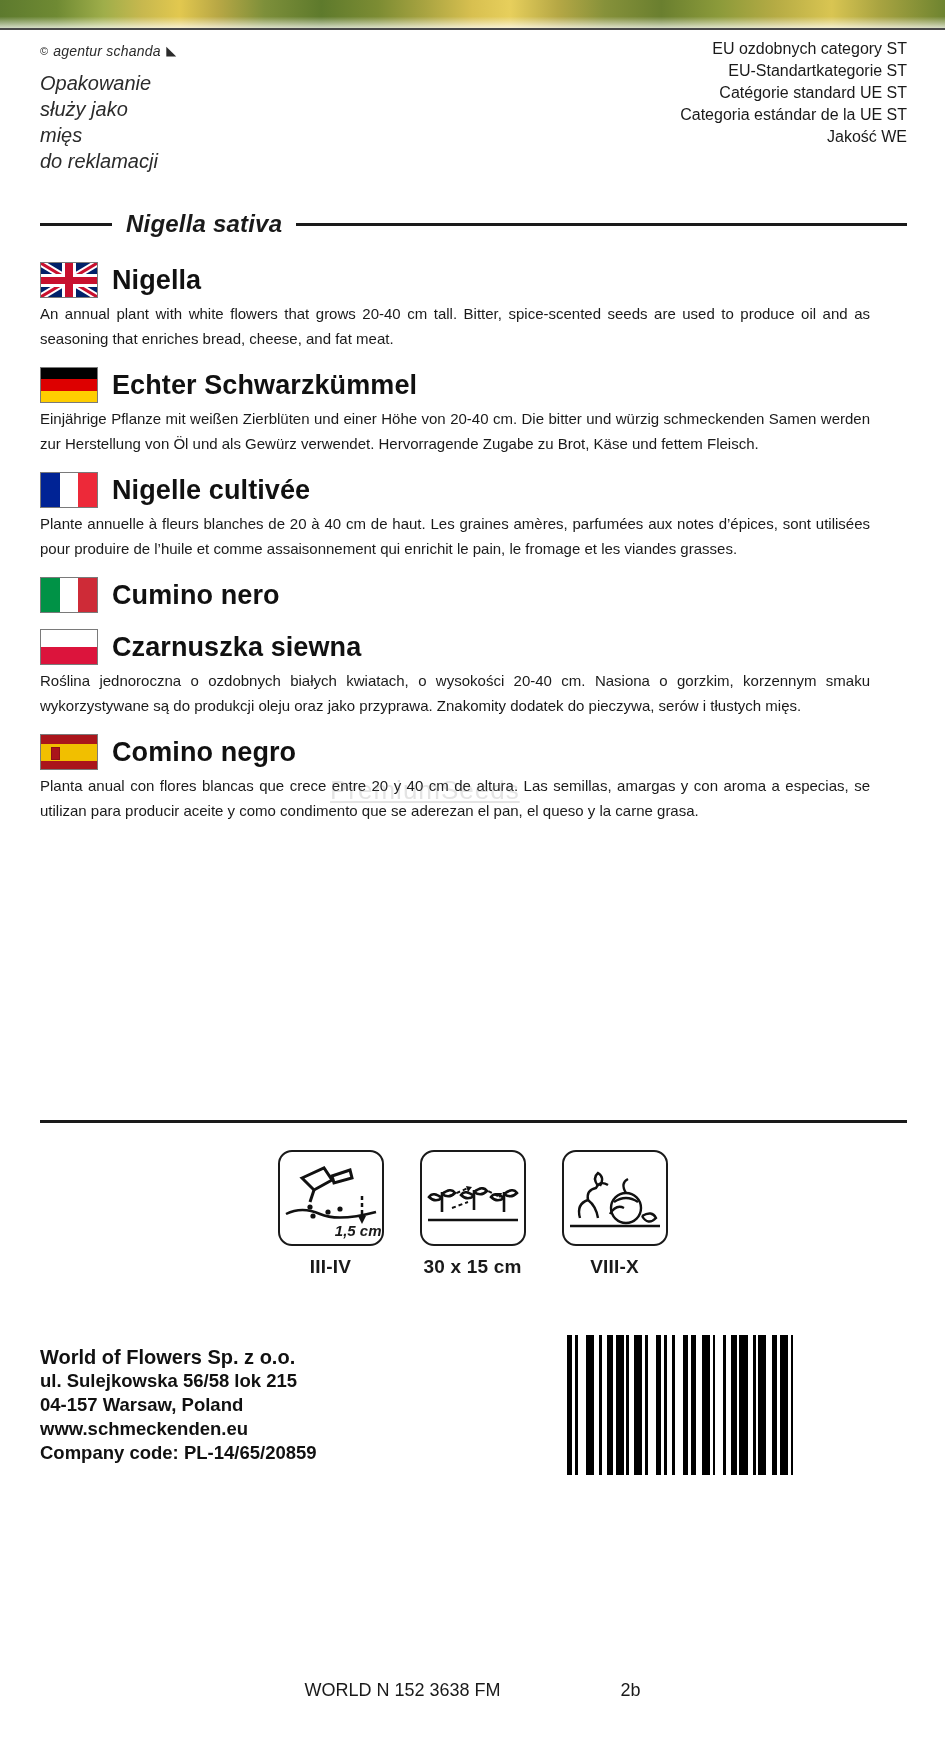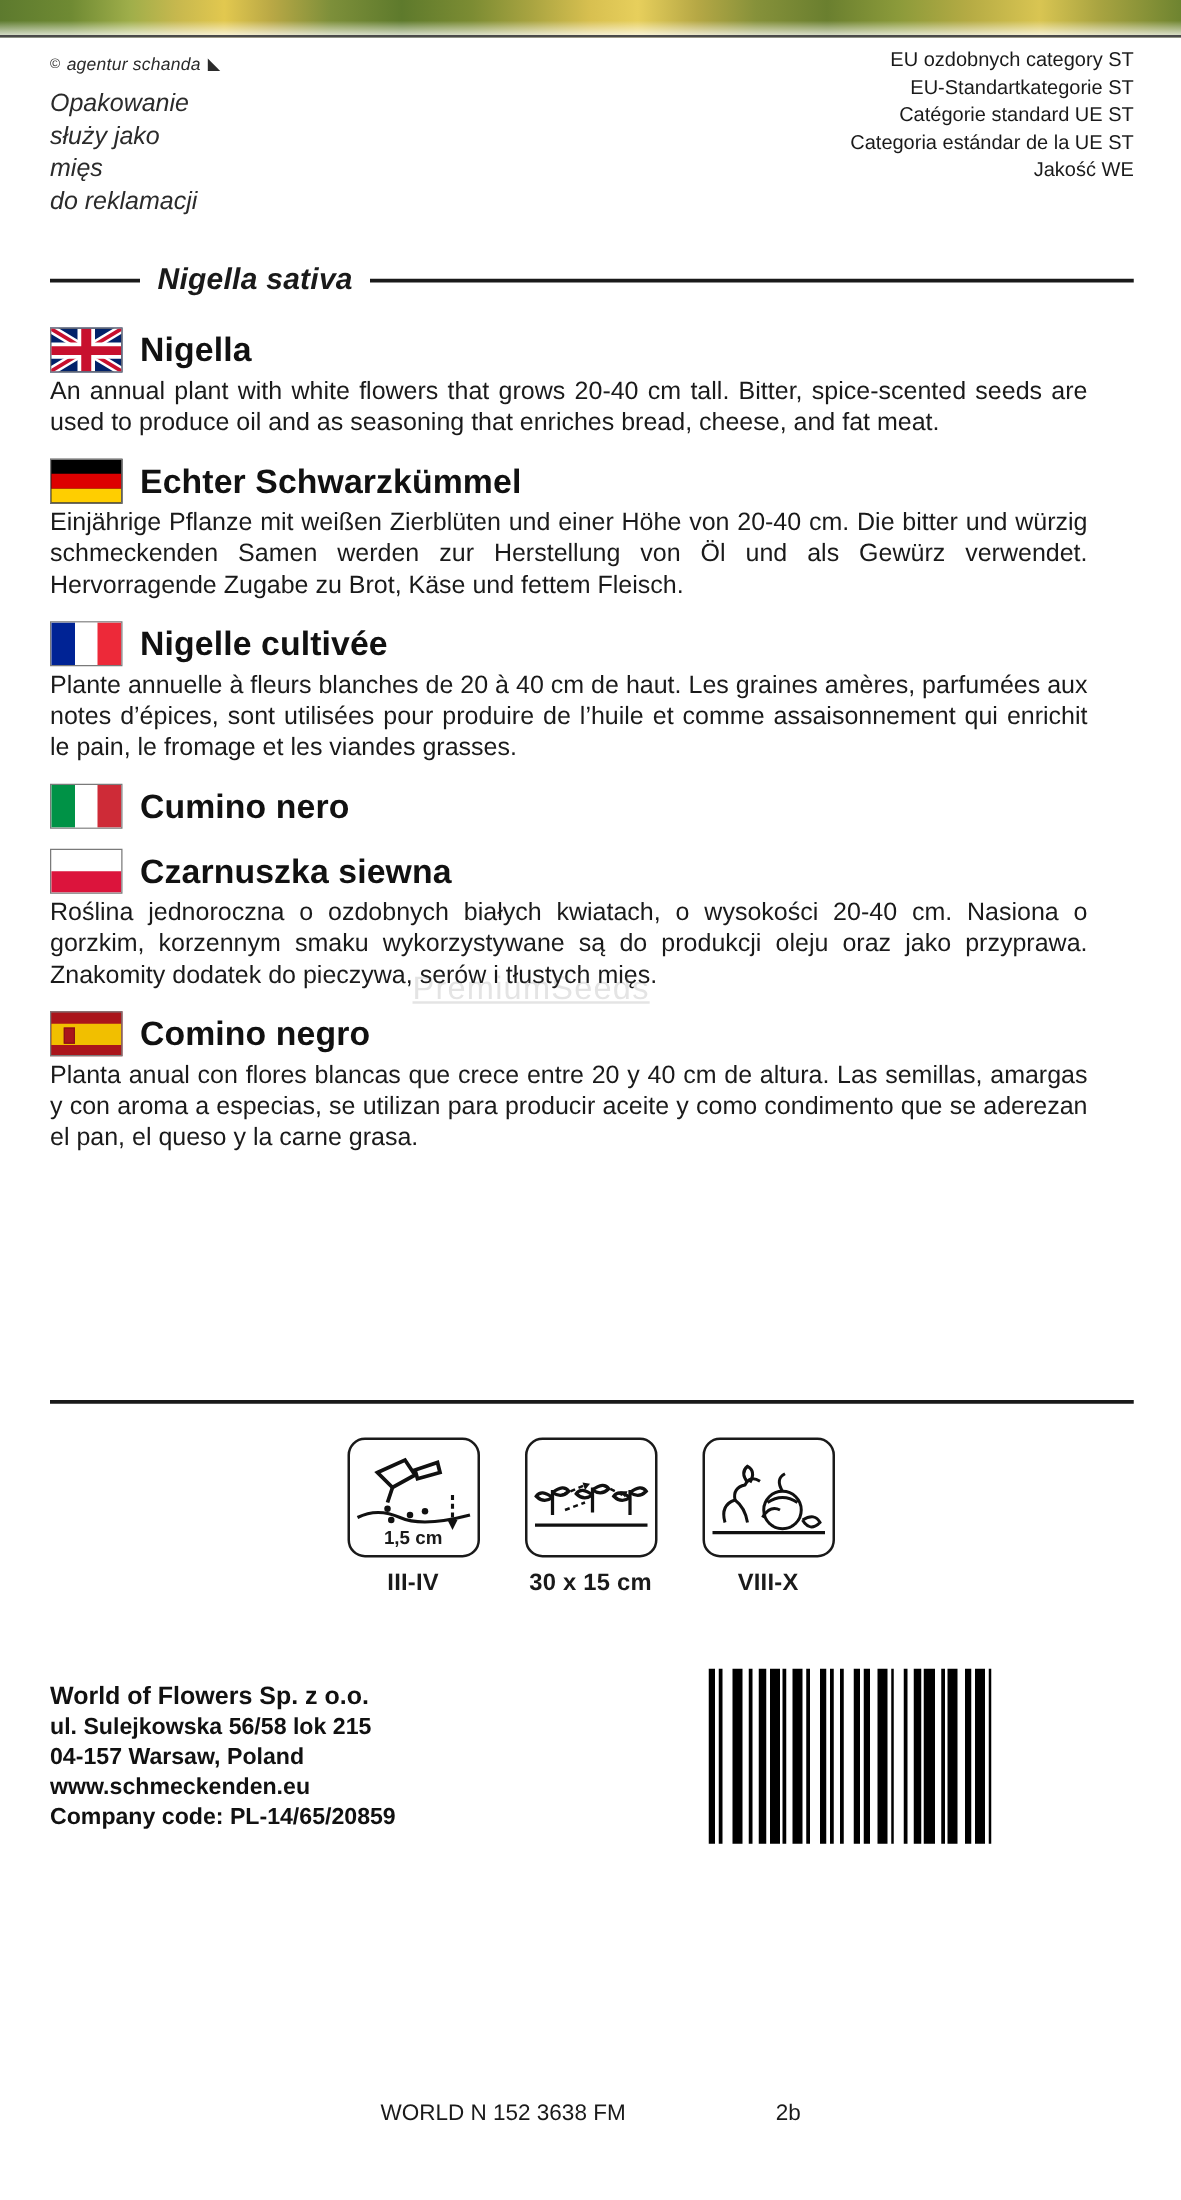"An annual plant with white" .block-text { font-size: 20px -> 15px }
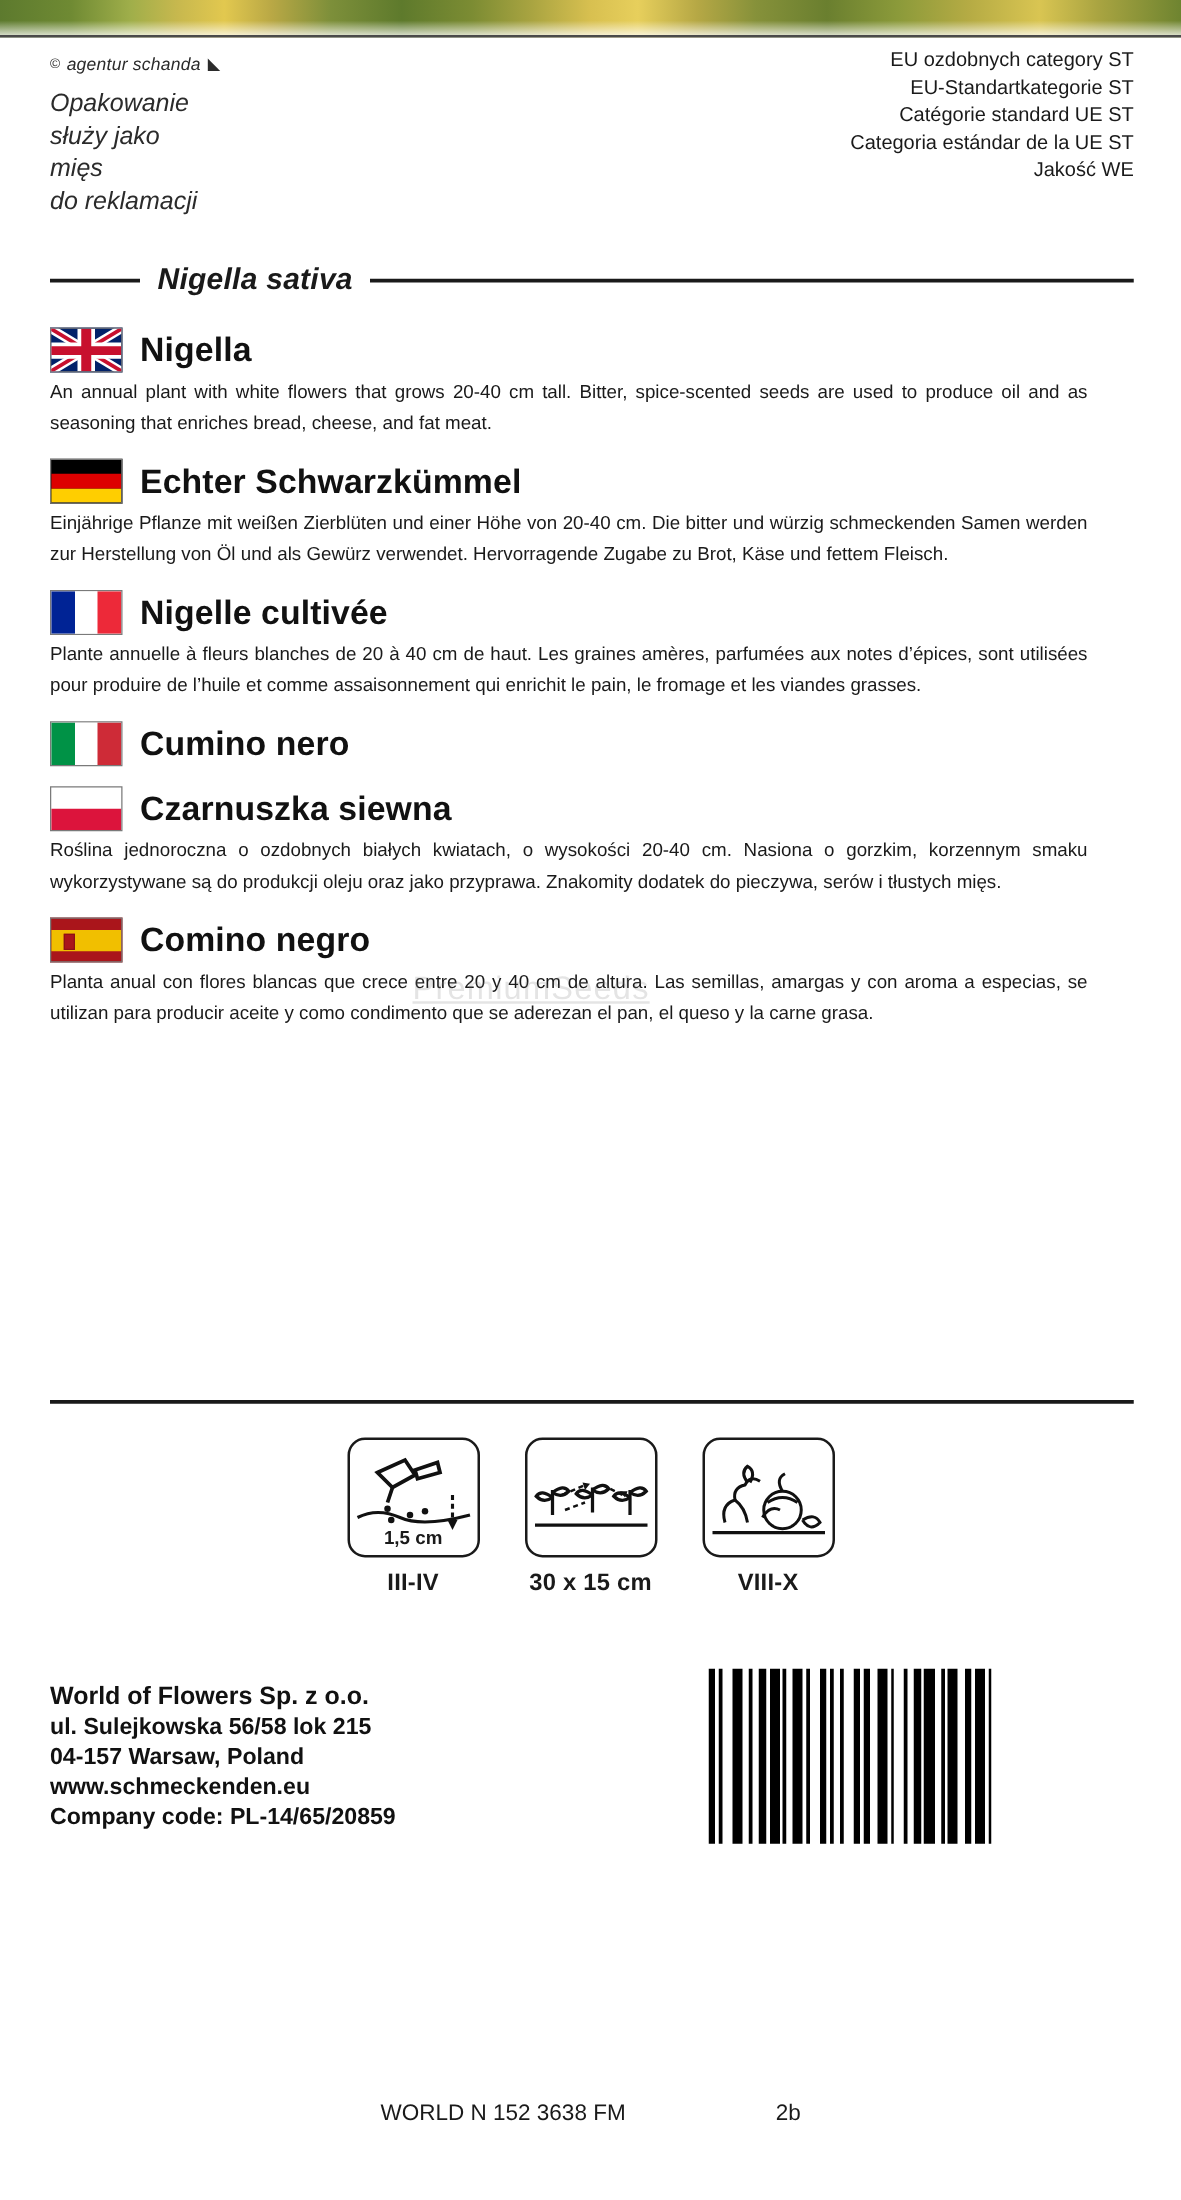"1,5 cm" div { font-style: none -> italic; text-align: center -> right }
